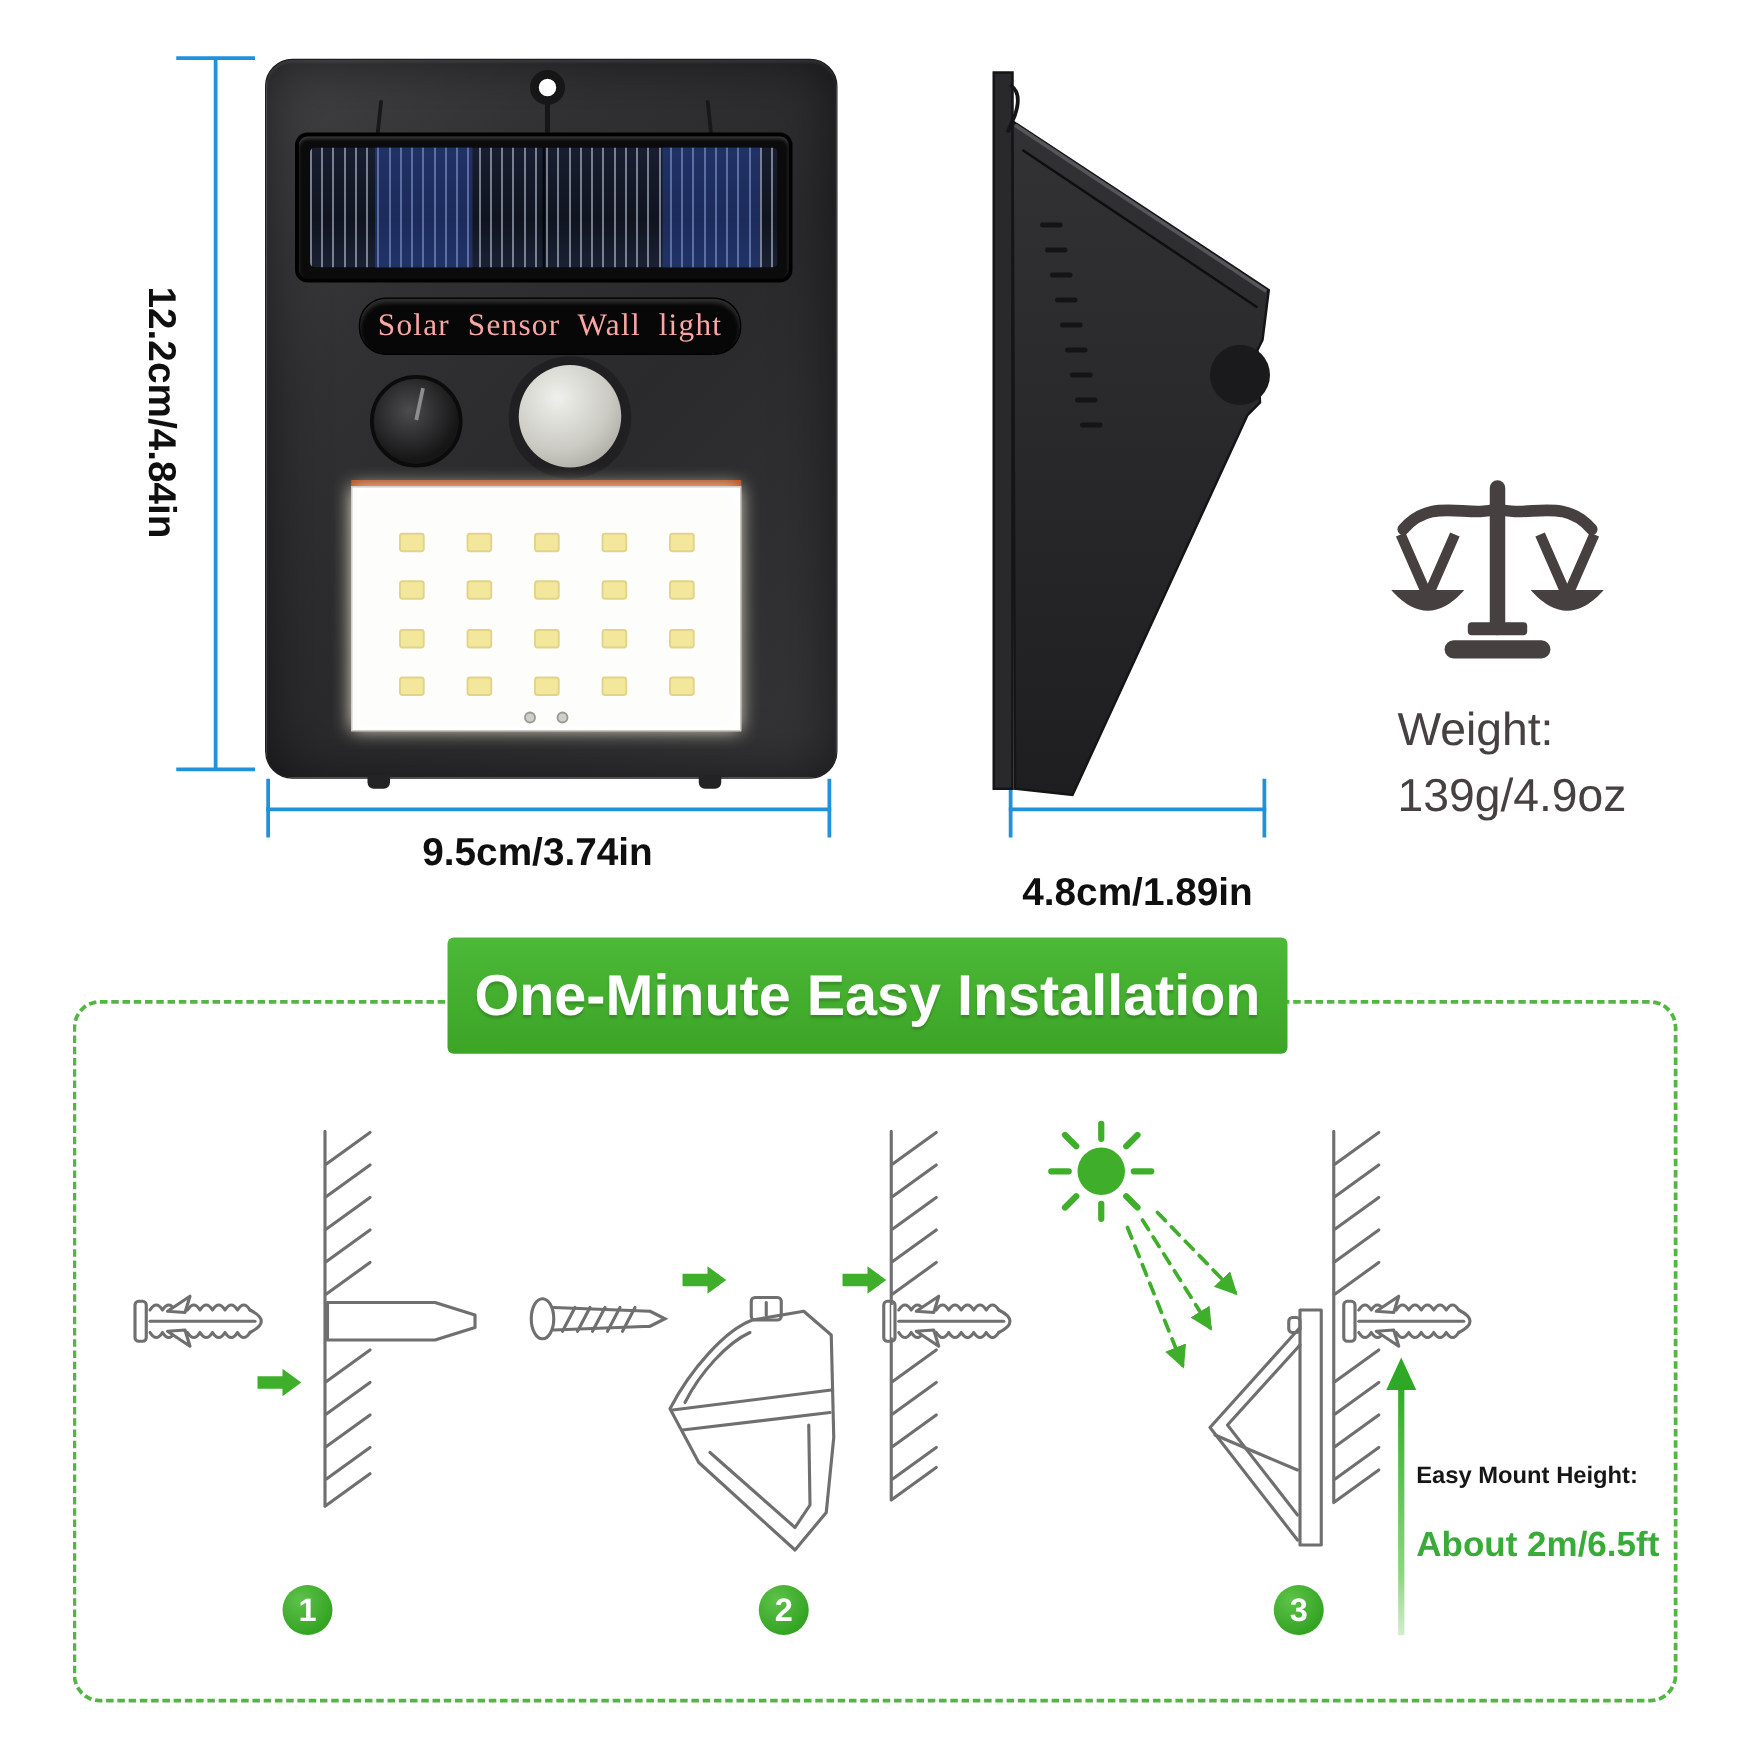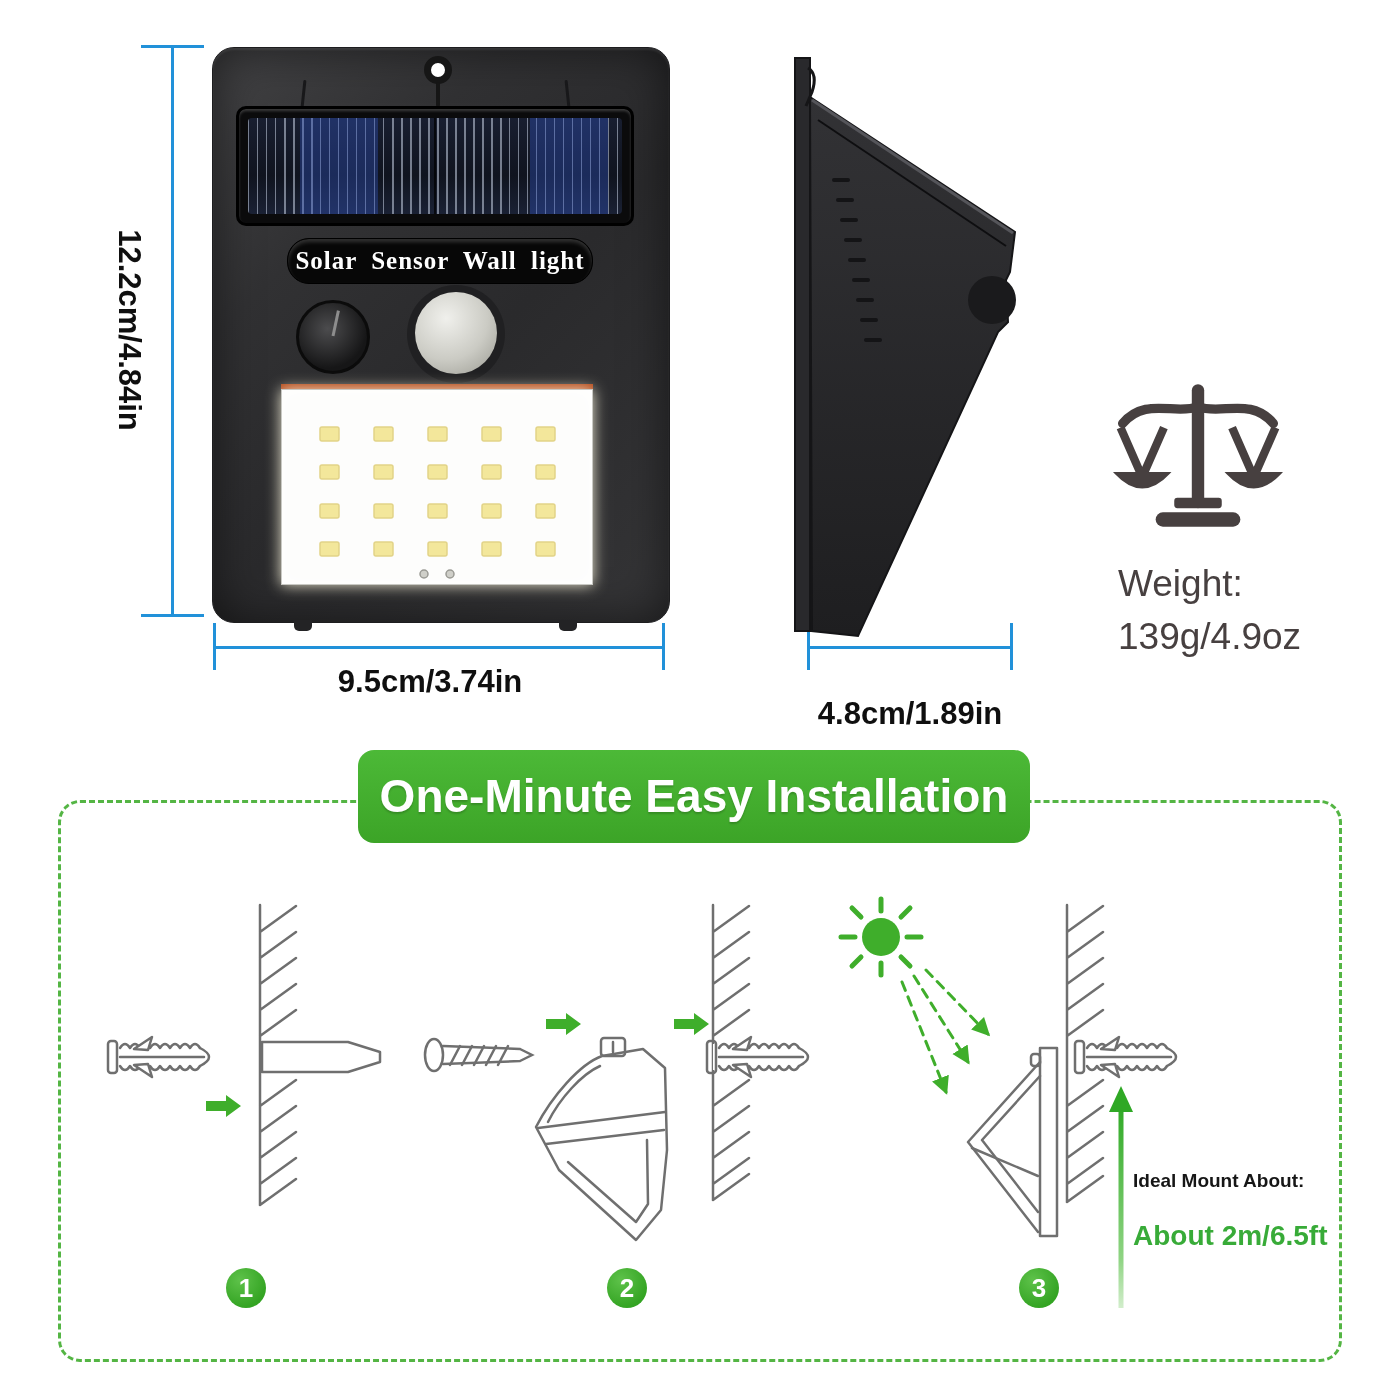"Solar Sensor Wall light" .name-pill { color: #ffffff -> #fca5a5; font-weight: 700 -> 400 }
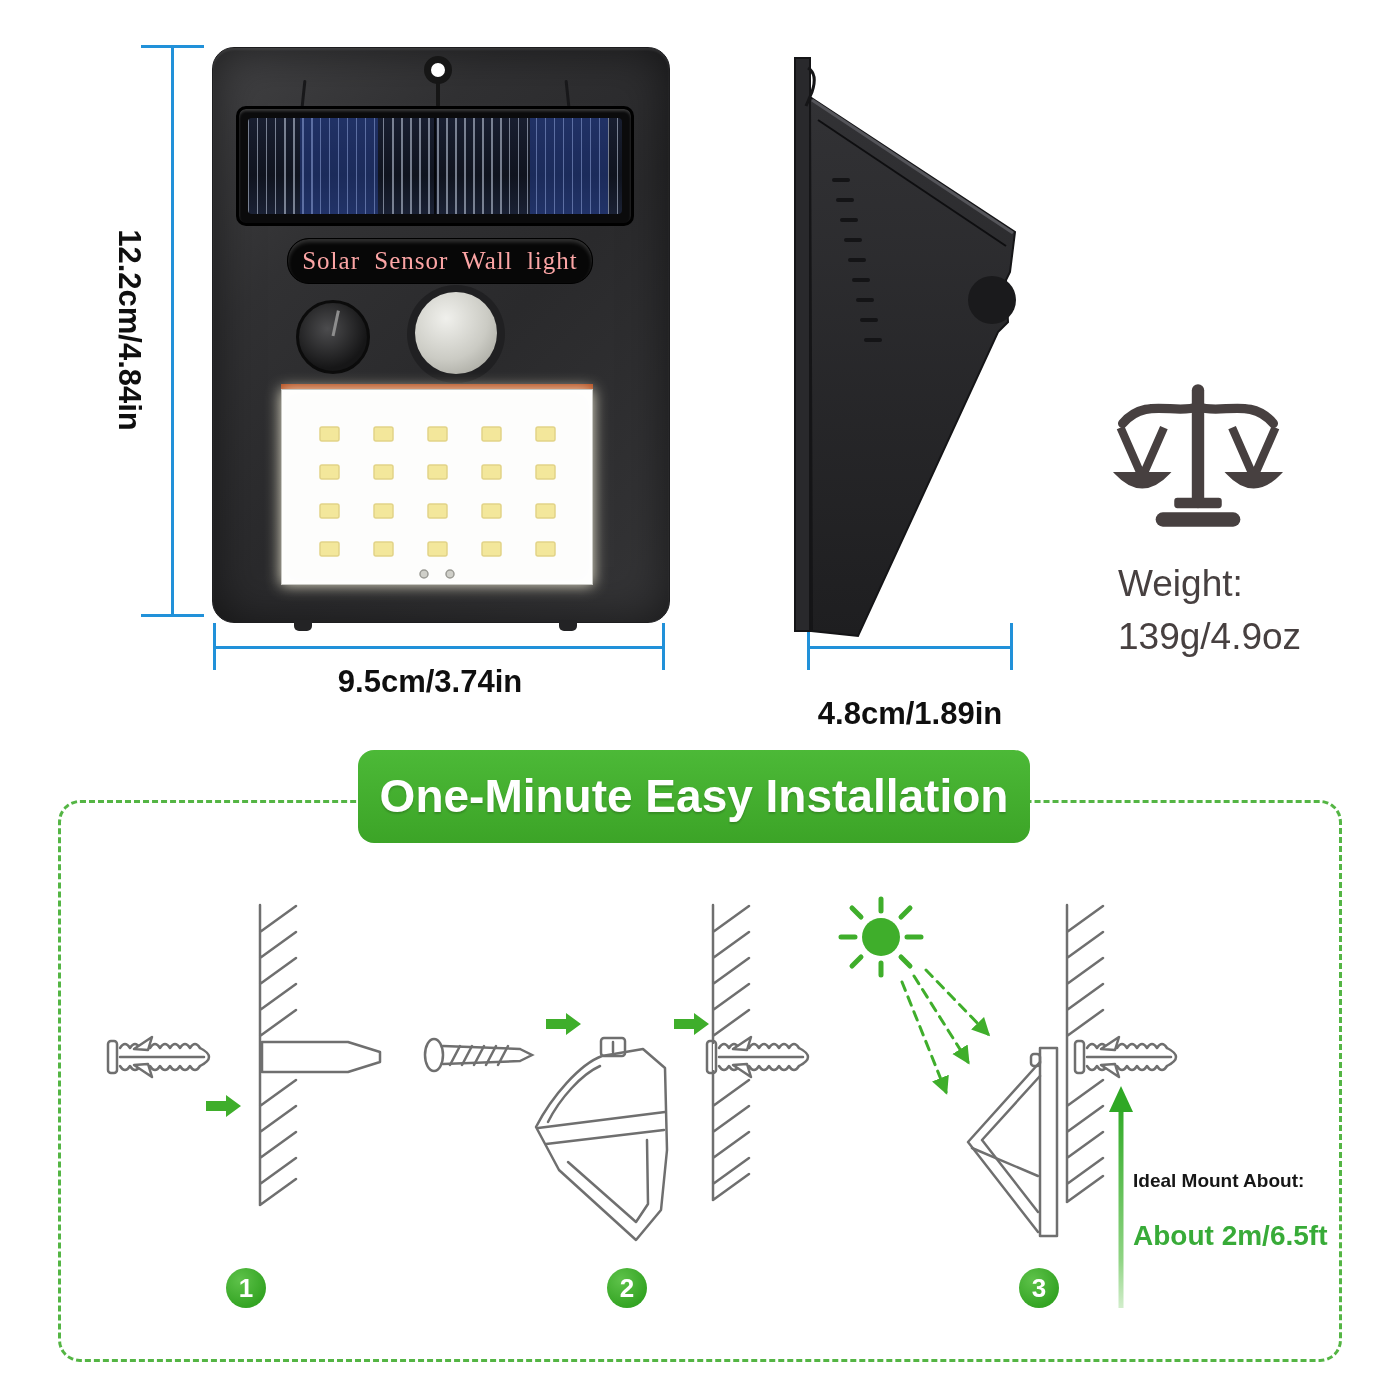"One-Minute Easy Installation" .banner { border-radius: 16px -> 5px }
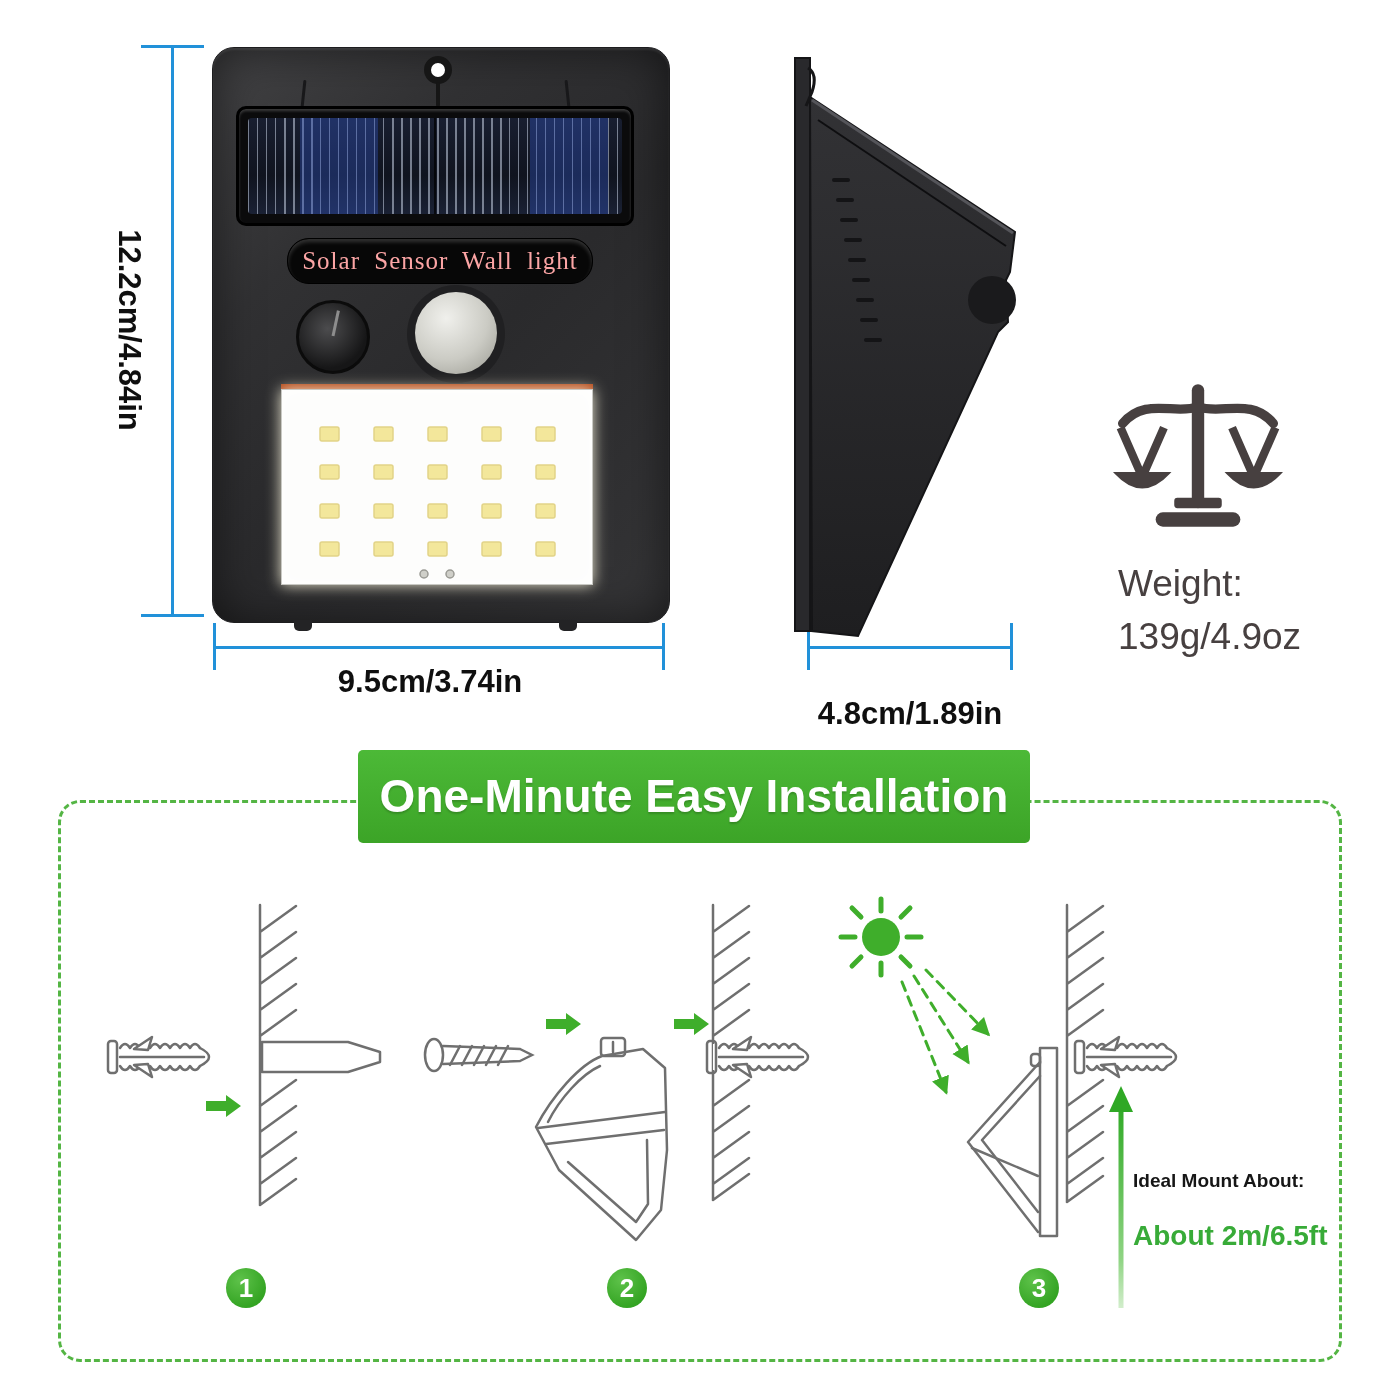"Ideal Mount About:" div.mount-label { text: Ideal Mount About -> Easy Mount Height }
